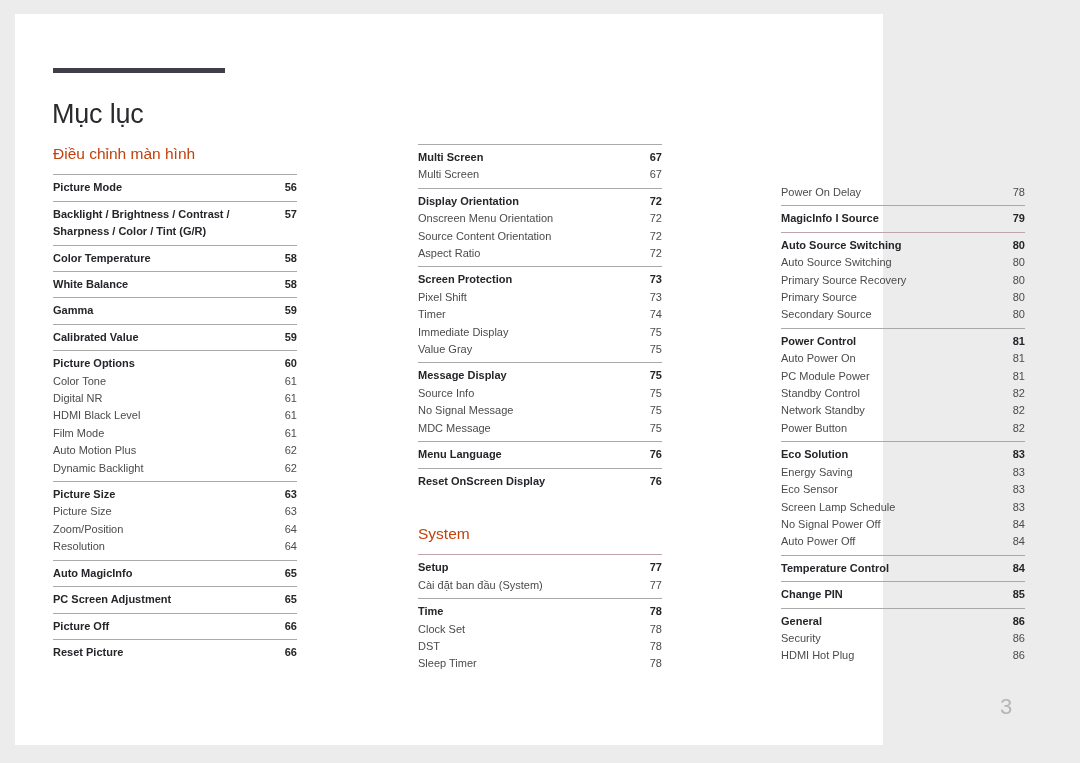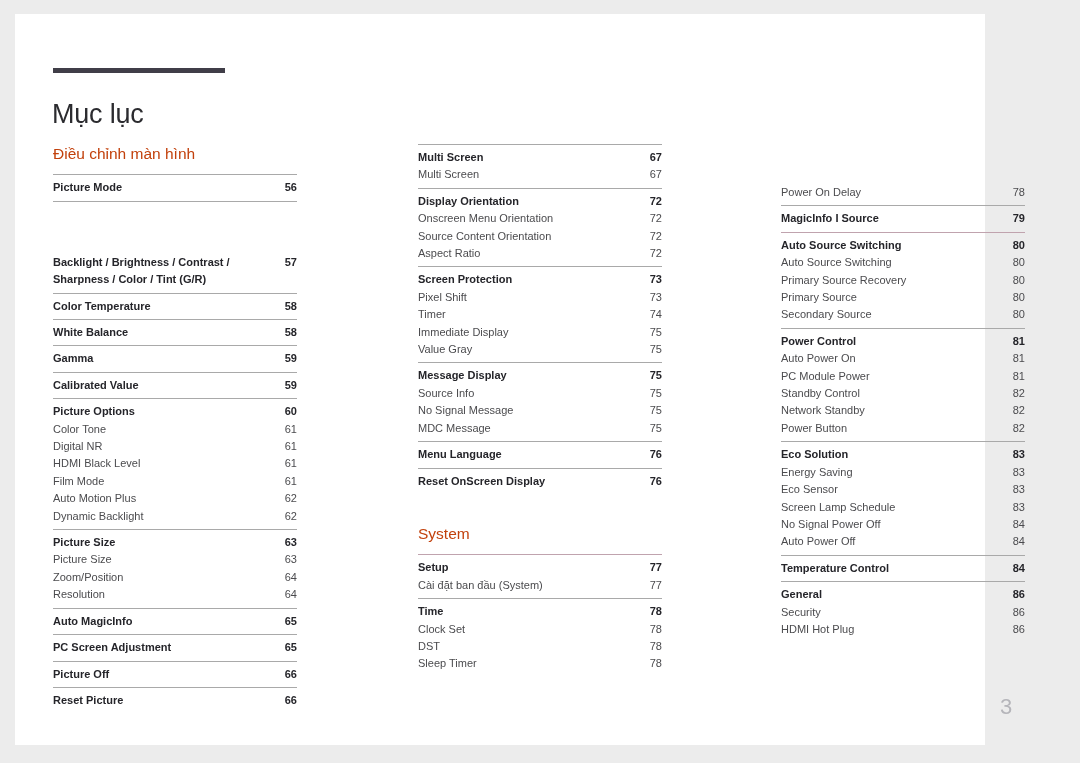"Mục lục" .page { width: 970px -> 868px }
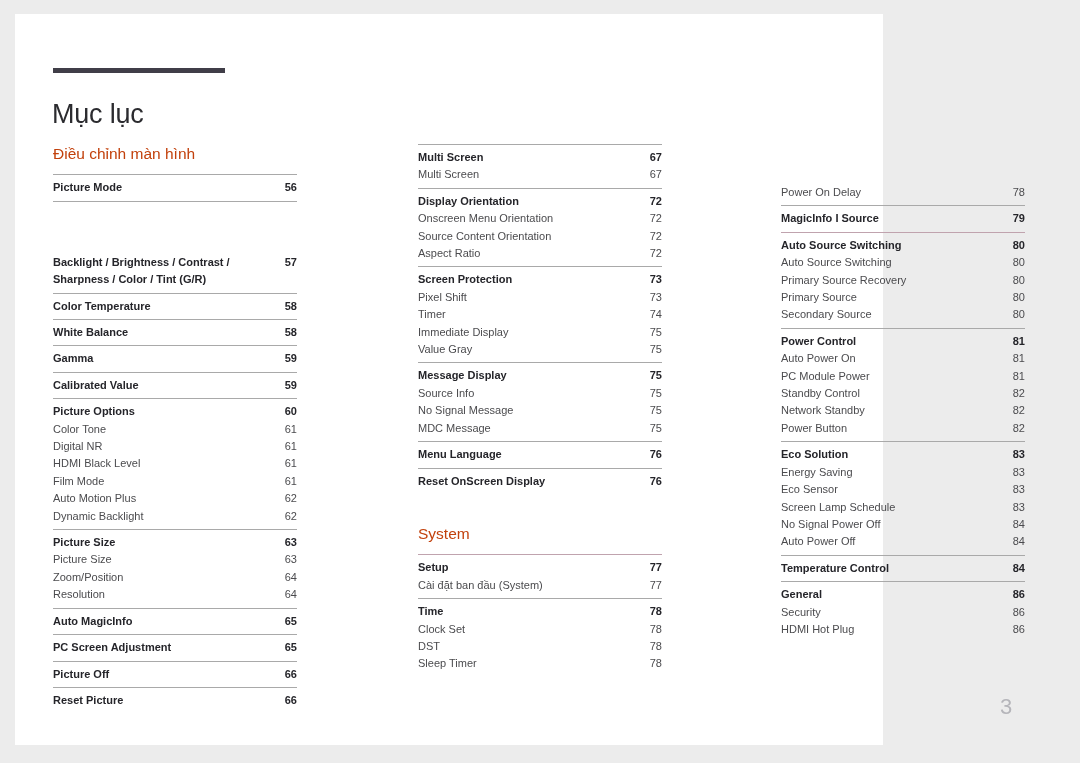"Backlight / Brightness / Contrast" .entry.wrap .label { margin-top: 48px -> none }
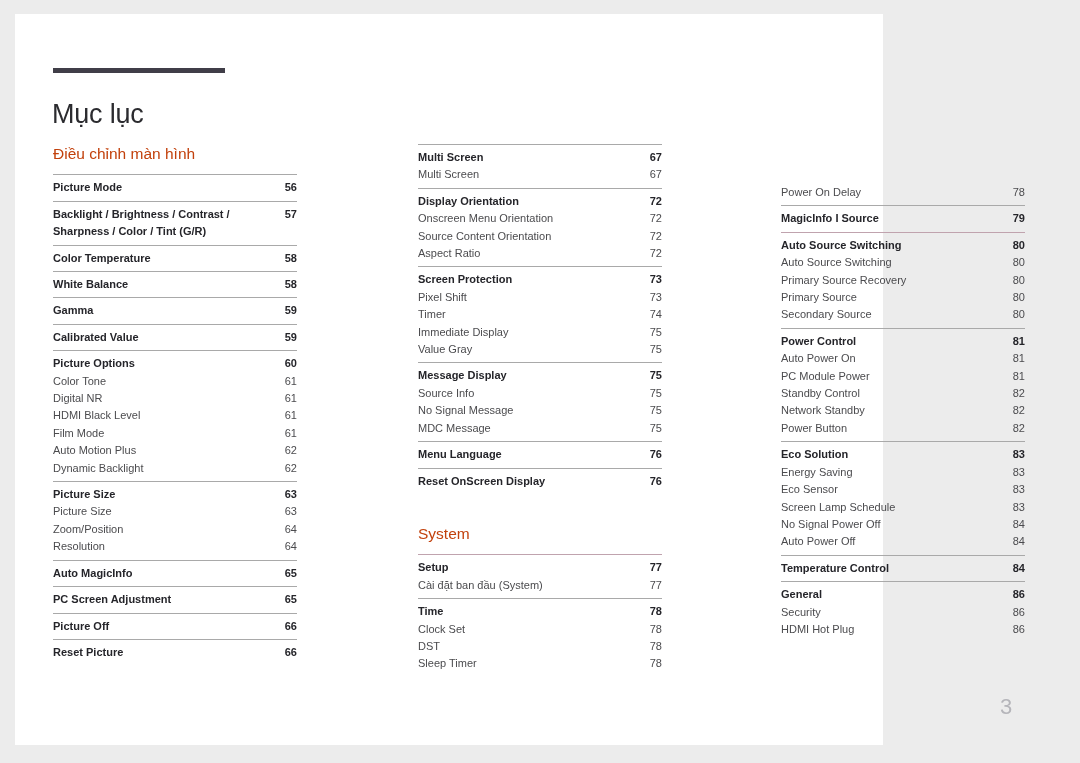"Change PIN" div.group { html: none -> <div> <div> <span>Change PIN</span> <span>85</span> </div> </div> }
